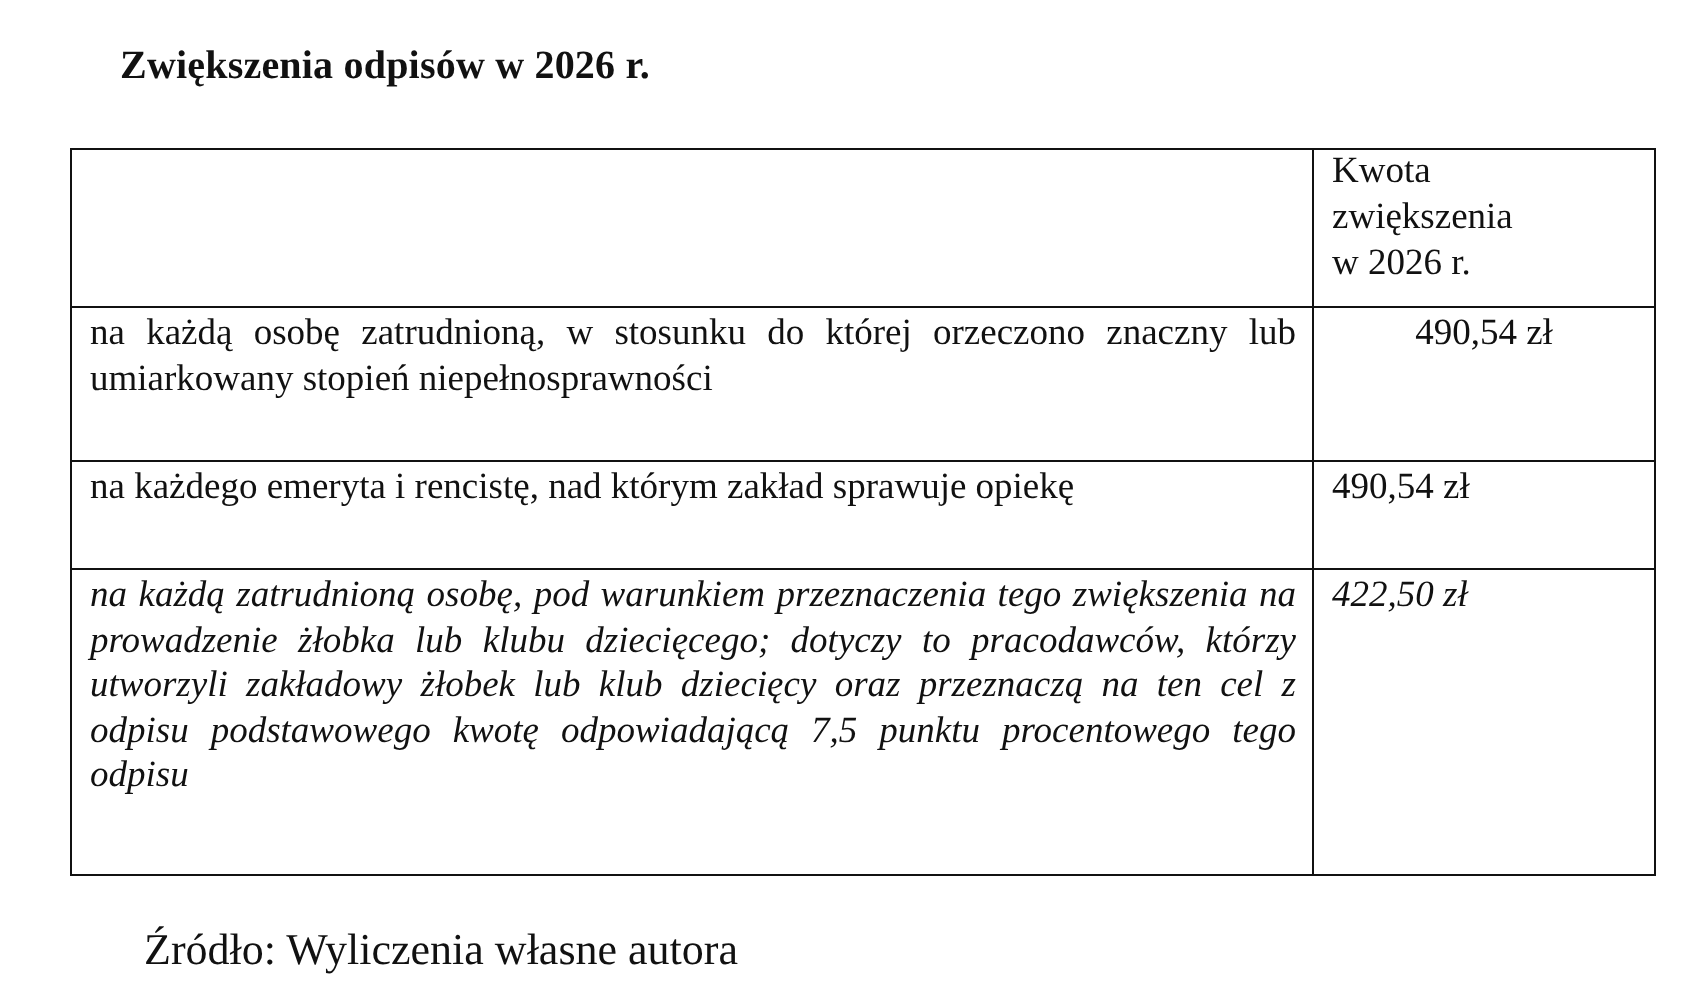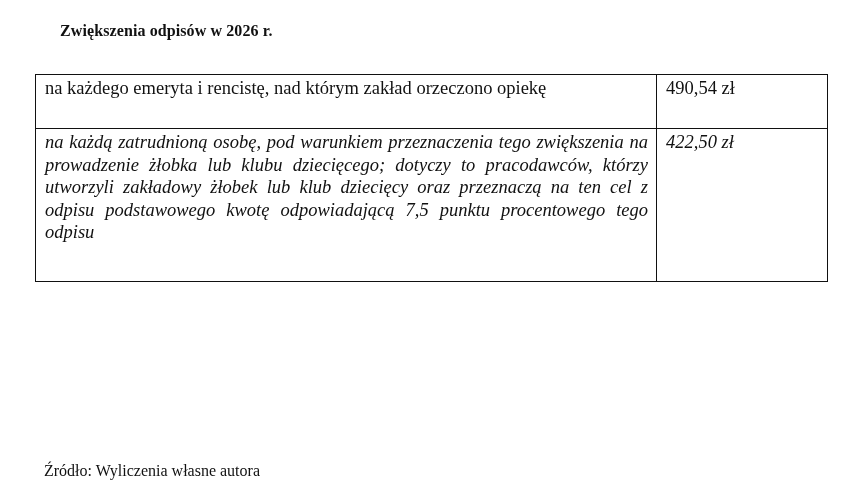"Zwiększenia odpisów w 2026 r." .title { font-size: 16px -> 20px }
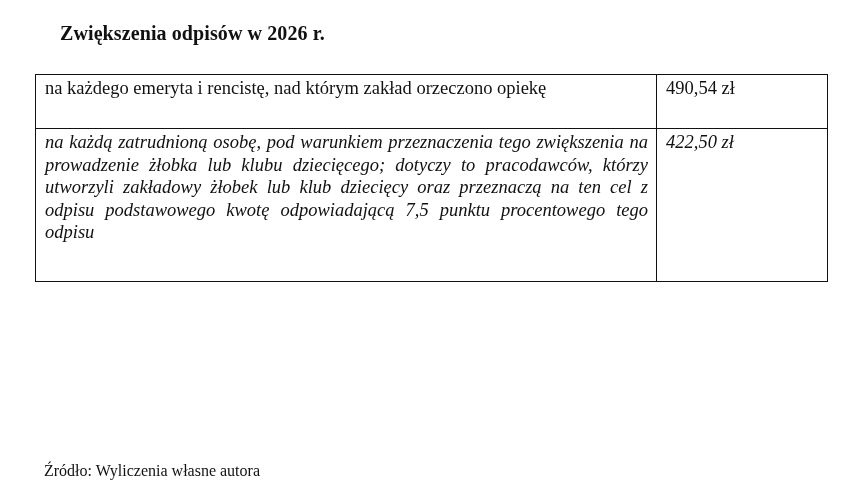"Kwota" tr.r0 { html: none -> <tr> <td></td> <td> <div>Kwota</div> <div>zwiększenia</div> <div>w 2026 r.</div> </td> </tr> }
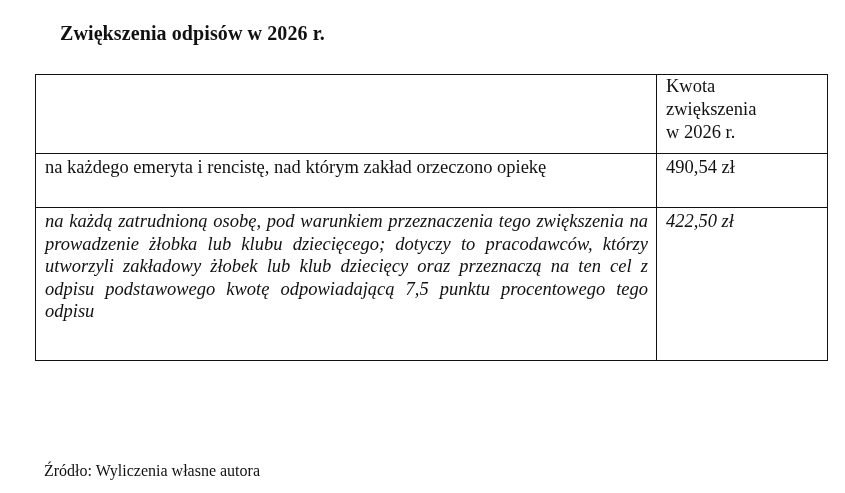"na każdą osobę zatrudnioną, w" tr.r1 { html: none -> <tr> <td>na każdą osobę zatrudnioną, w stosunku do której orzeczono znaczny lub umiarkowany stopień niepełnosprawności</td> <td>490,54 zł</td> </tr> }
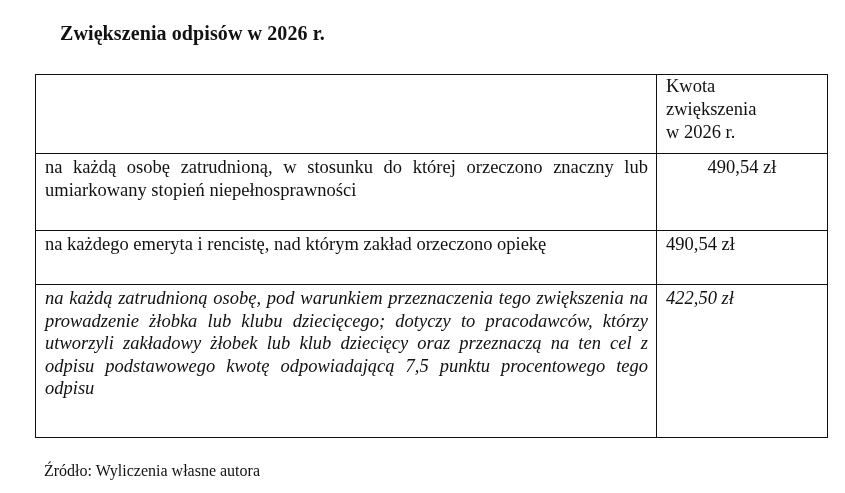"na każdego emeryta i rencistę," td.just { text: orzeczono -> sprawuje }
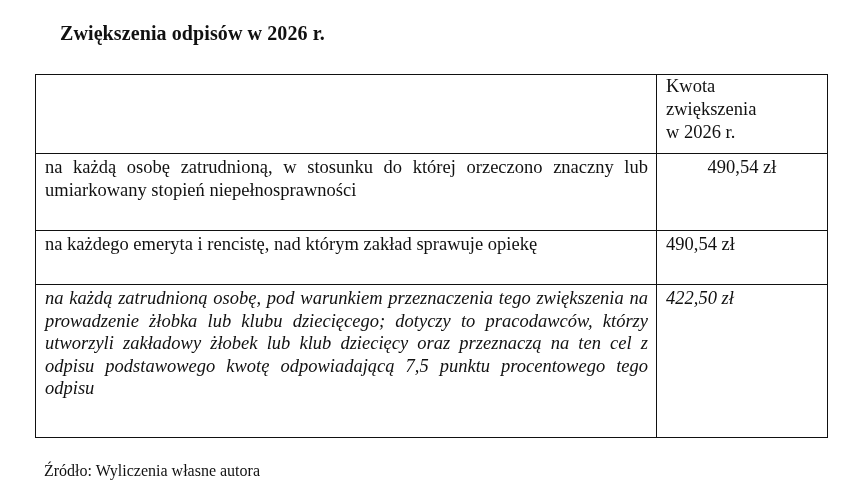"Źródło: Wyliczenia własne autora" .source { font-size: 16px -> 22px; left: 44px -> 72px }
